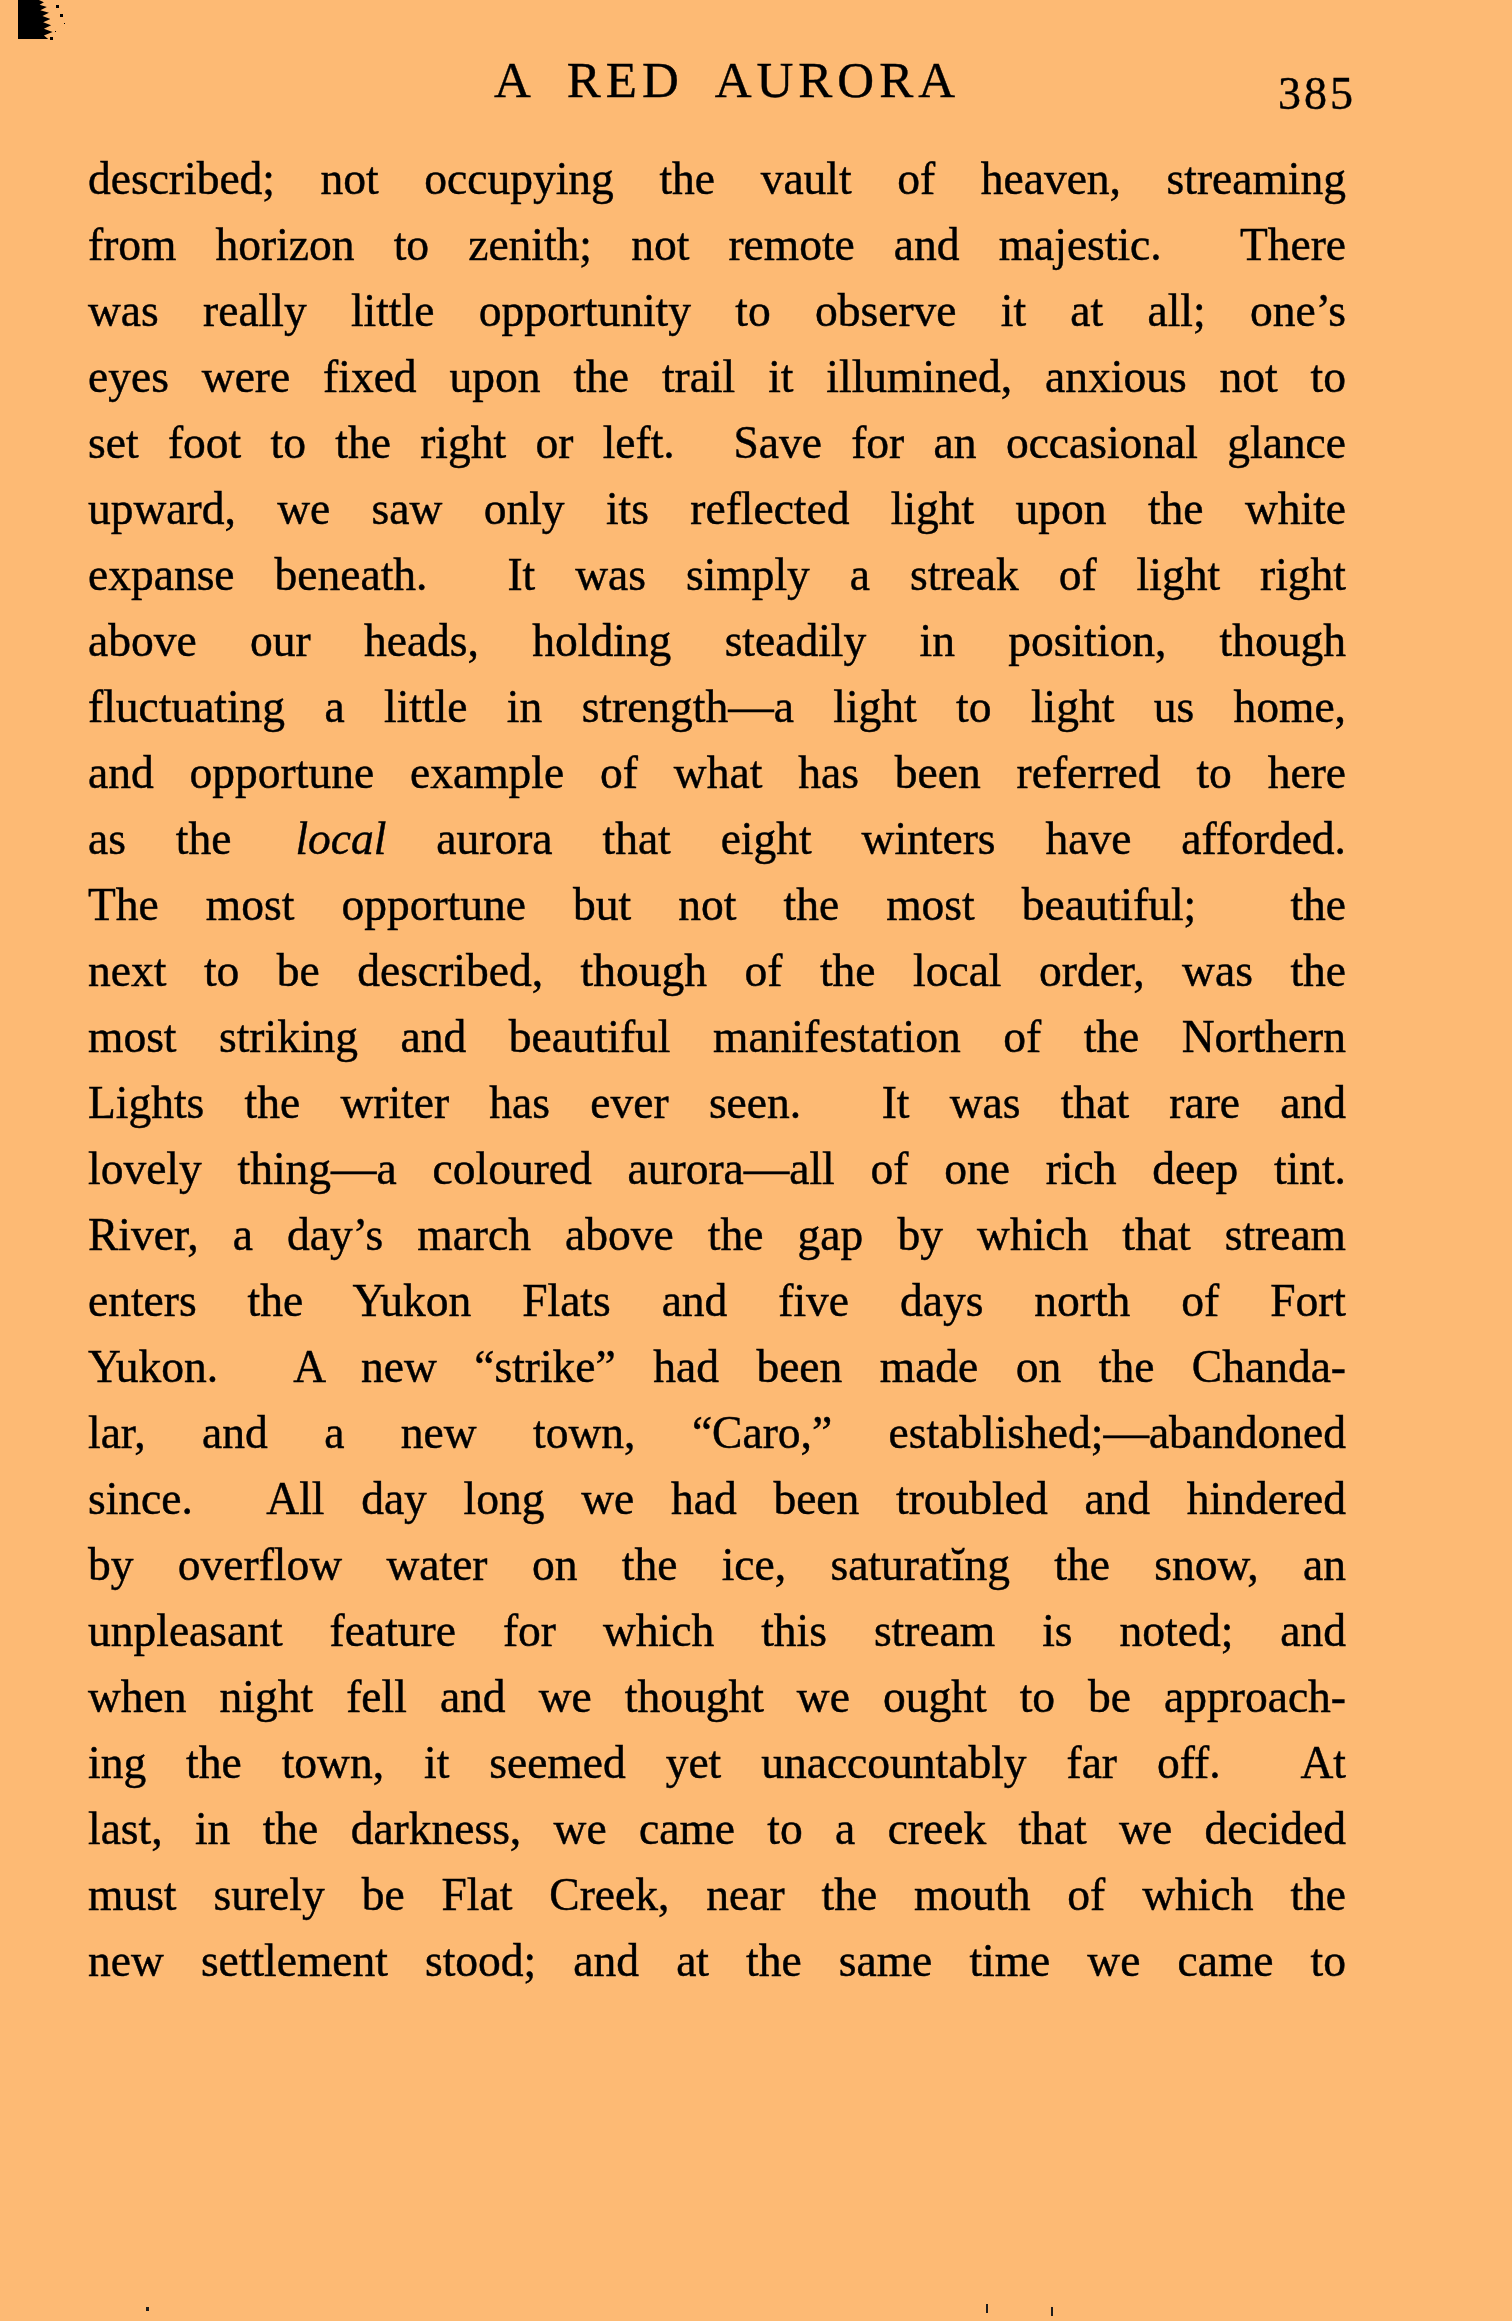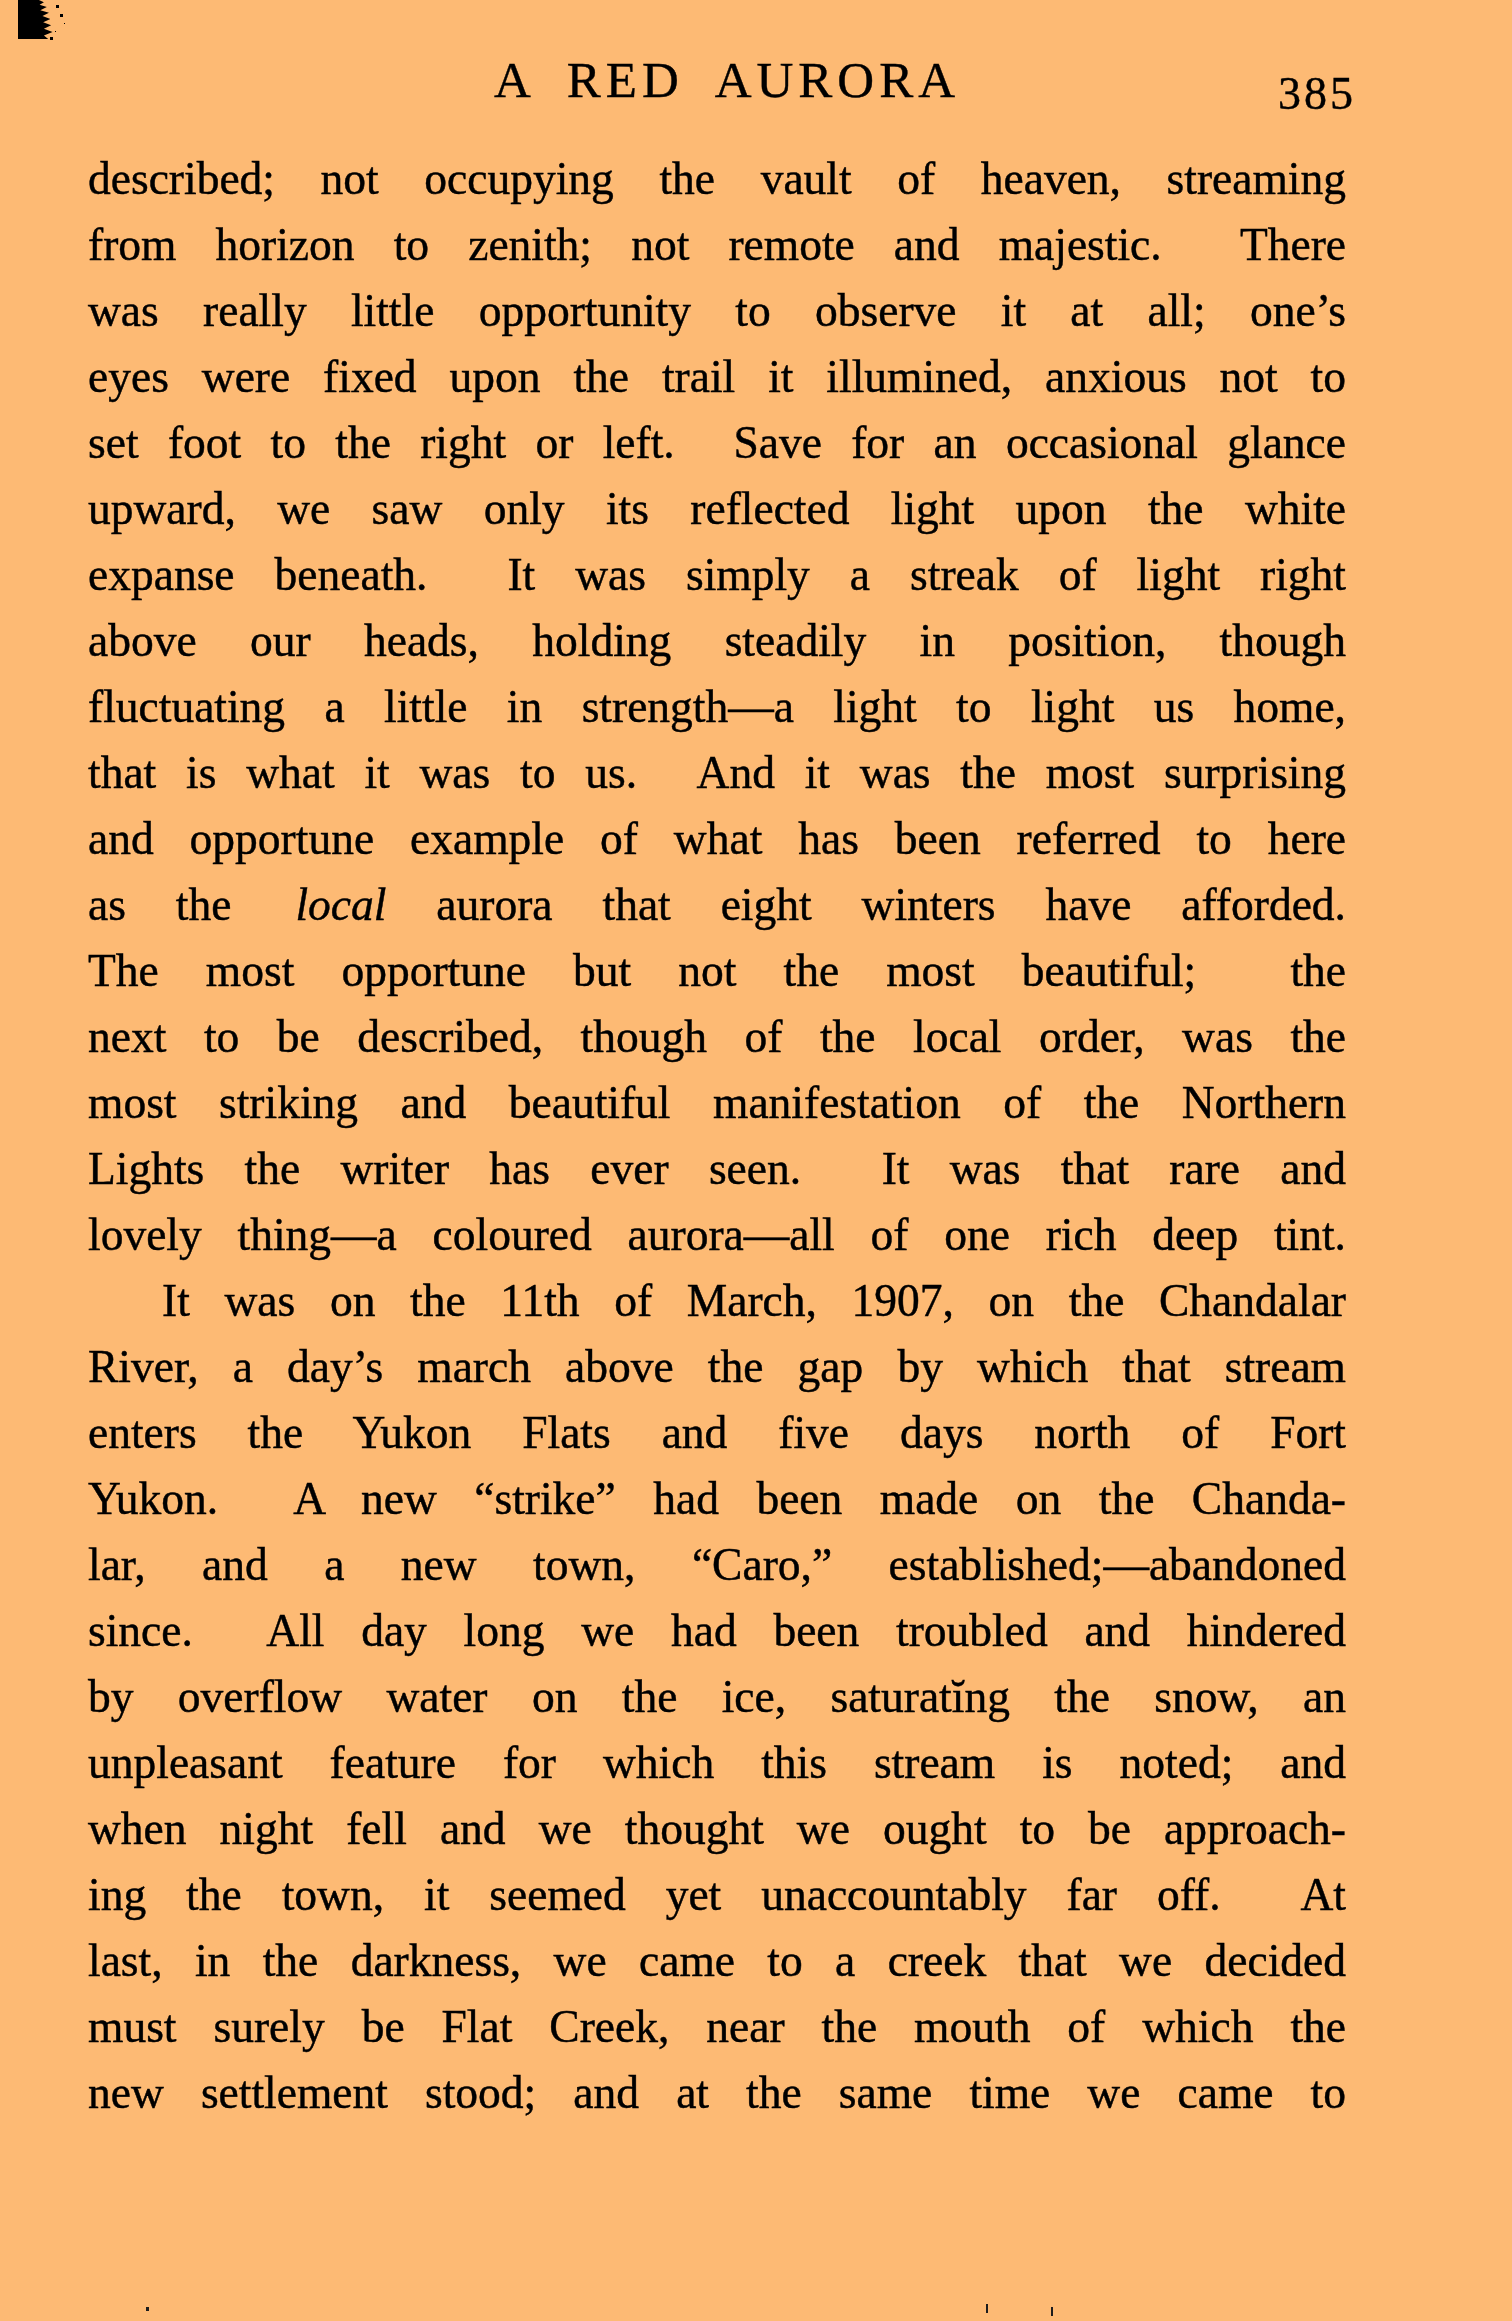"that is what it was" div.line { html: <div>that is what it was to us. &nbsp;And it was the most surprising</div> -> none }
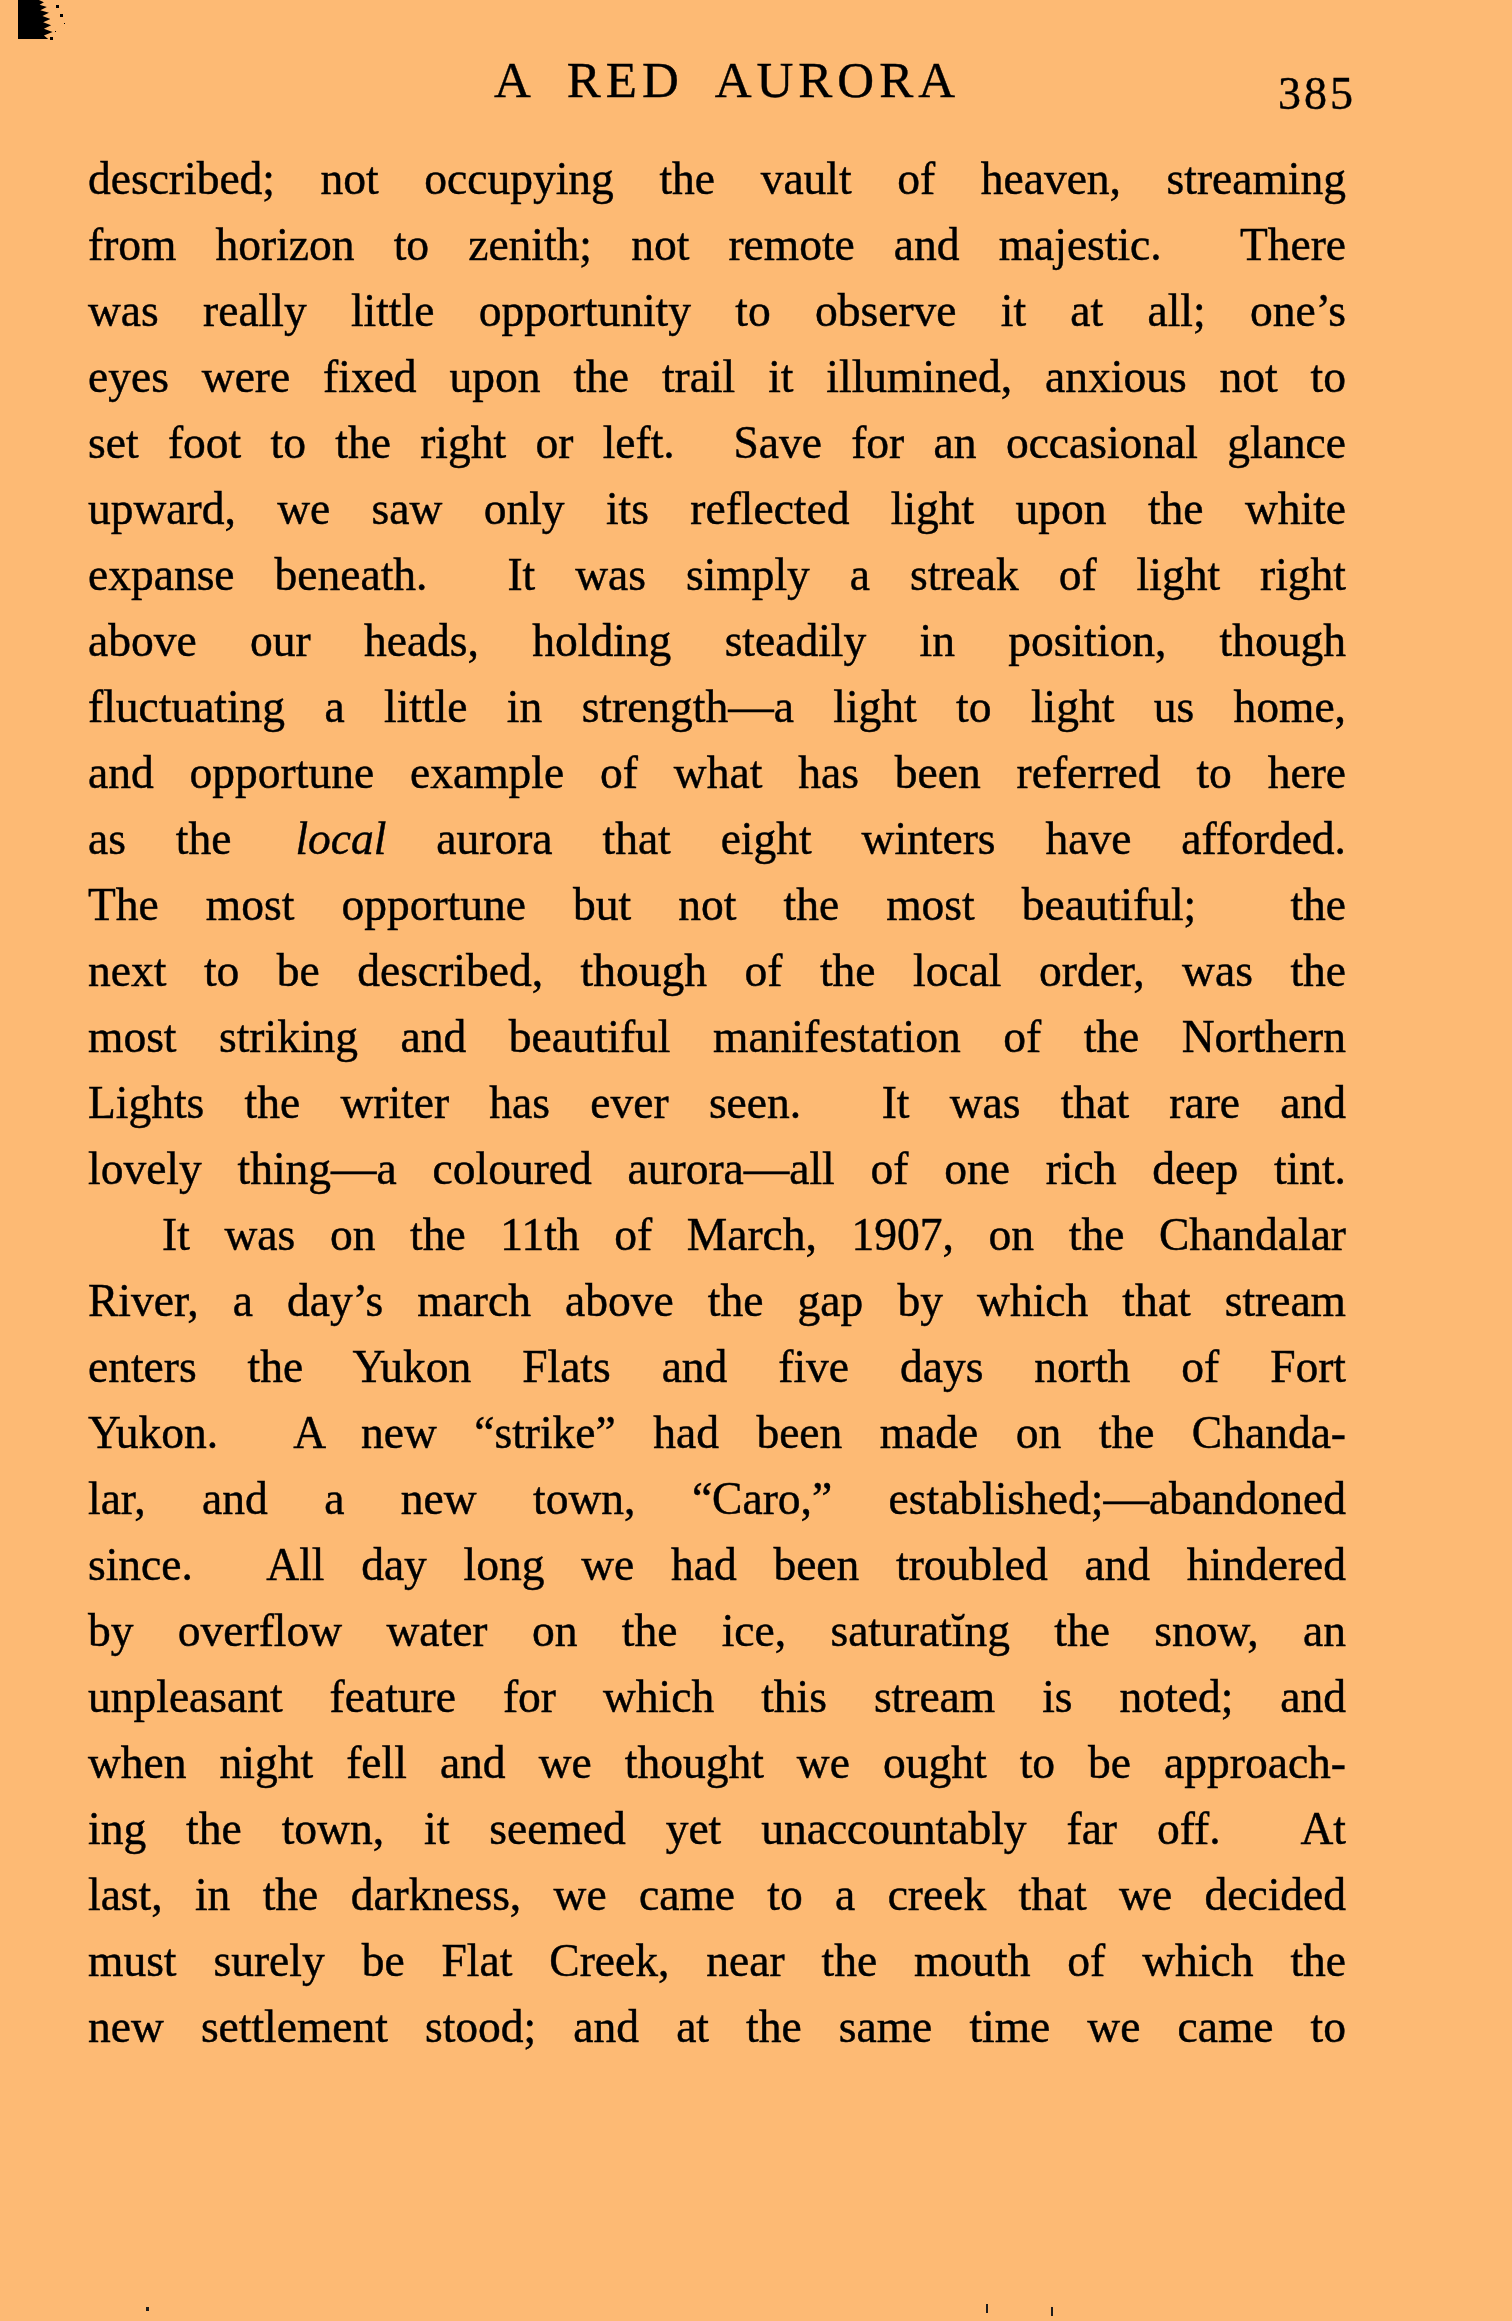"It was on the 11th" div.line { html: <div>It was on the 11th of March, 1907, on the Chandalar</div> -> none }
